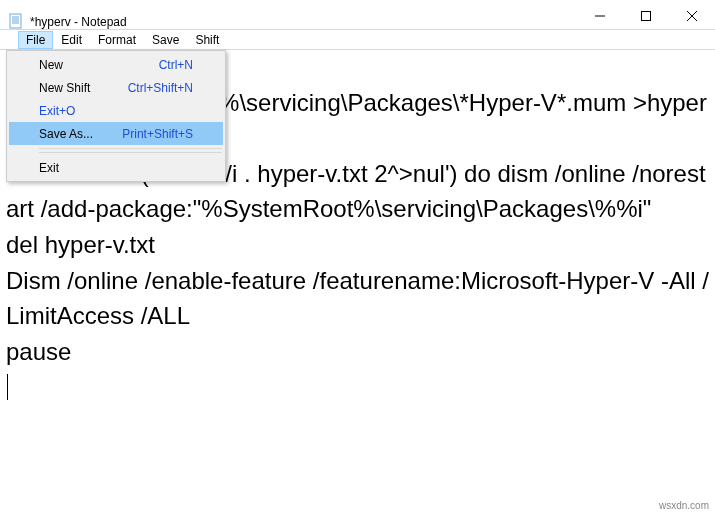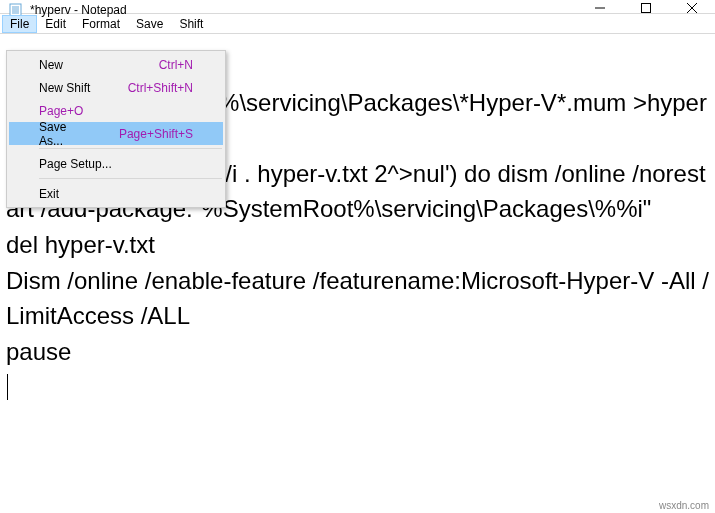"*hyperv - Notepad" .title-bar { align-items: flex-start -> flex-end; height: 14px -> 30px }
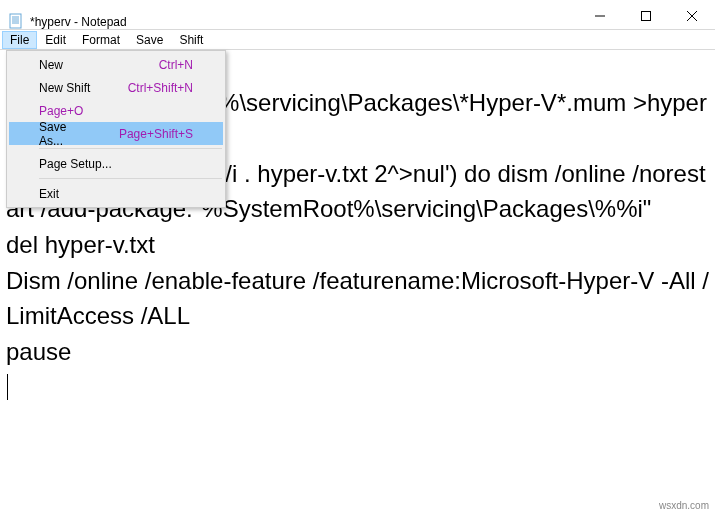"File" .menu-bar { padding: 0 2px -> 0 18px }
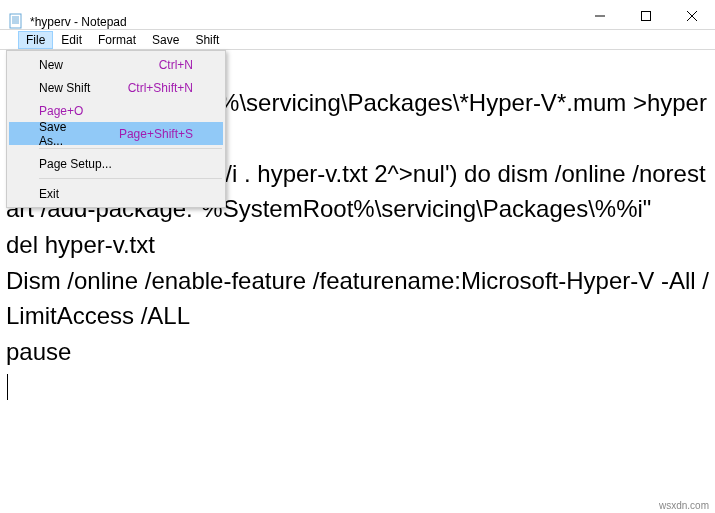"Ctrl+N" .dd-item .shortcut { color: #a21caf -> #1d4ed8 }
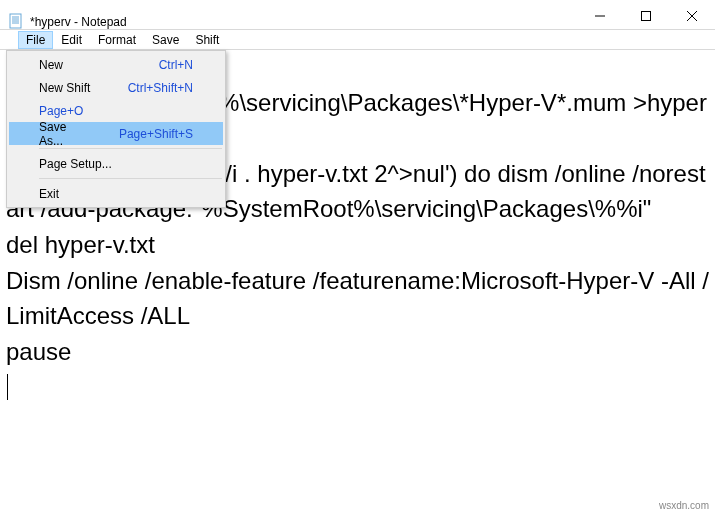"Page+O" span.shortcut { text: Page+O -> Exit+O }
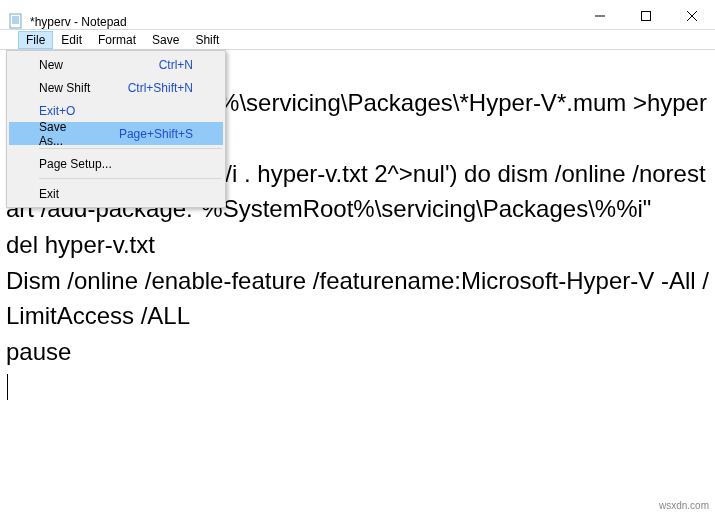"Page+Shift+S" span.shortcut { text: Page+Shift+S -> Print+Shift+S }
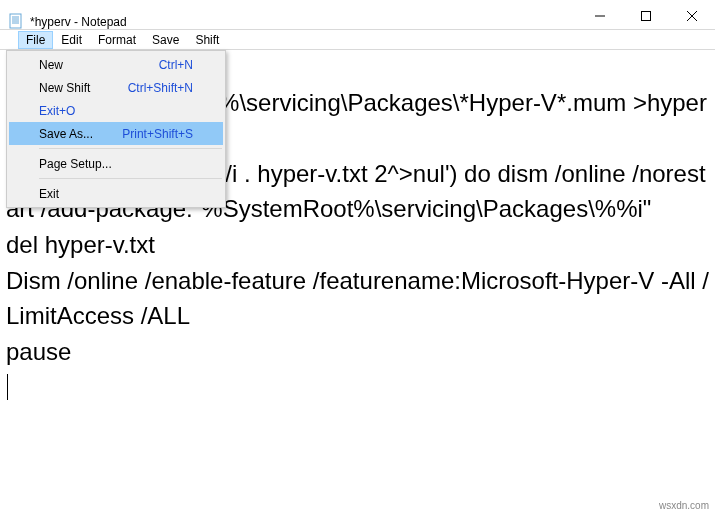"Page Setup..." div.dd-item { html: <div> <span>Page Setup...</span> <span></span> </div> -> none }
